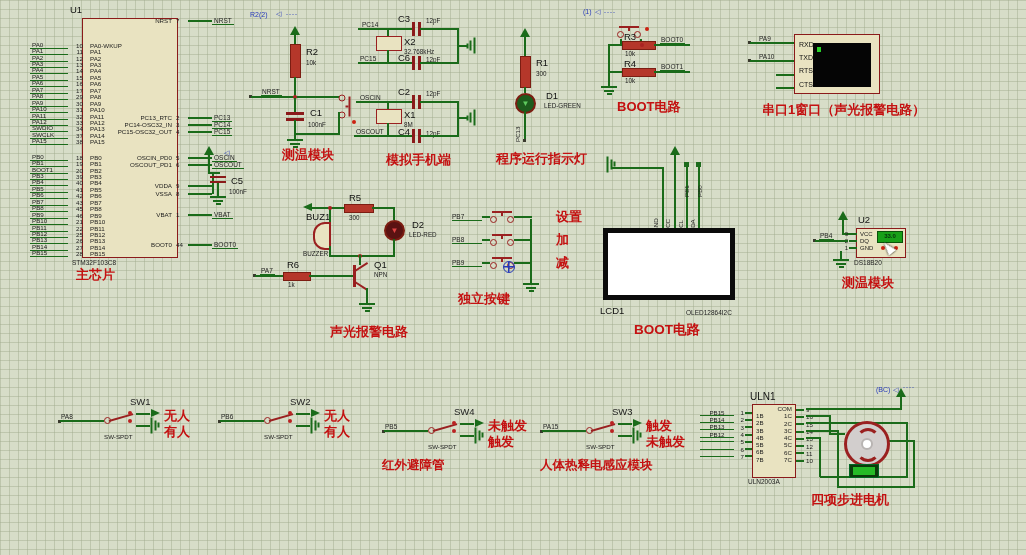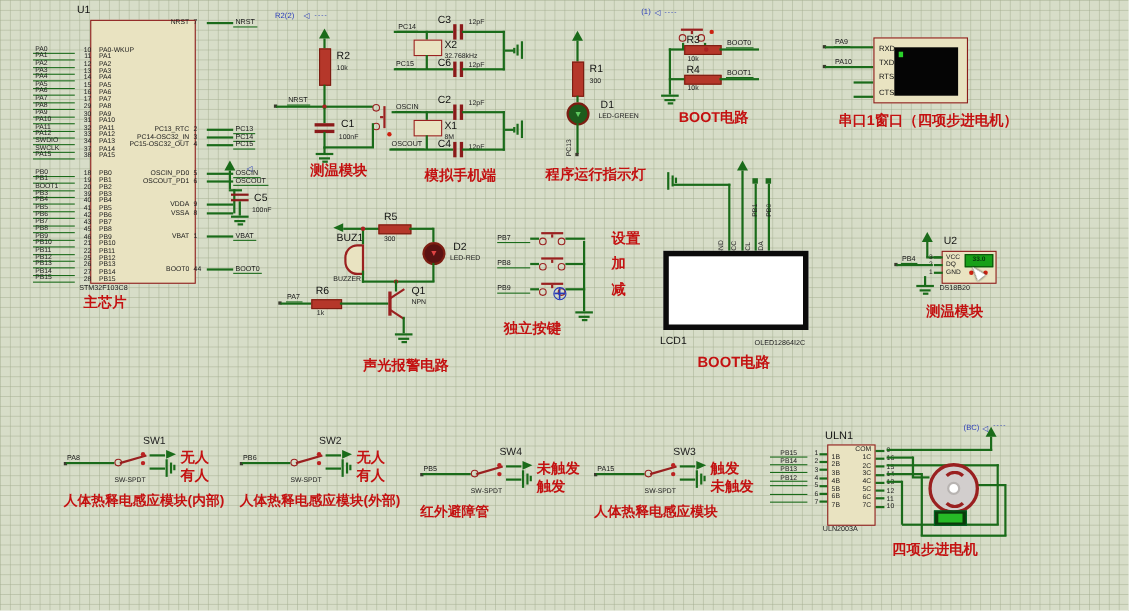"串口1窗口（四项步进电机）" span.cnl { text: 四项步进电机 -> 声光报警电路 }
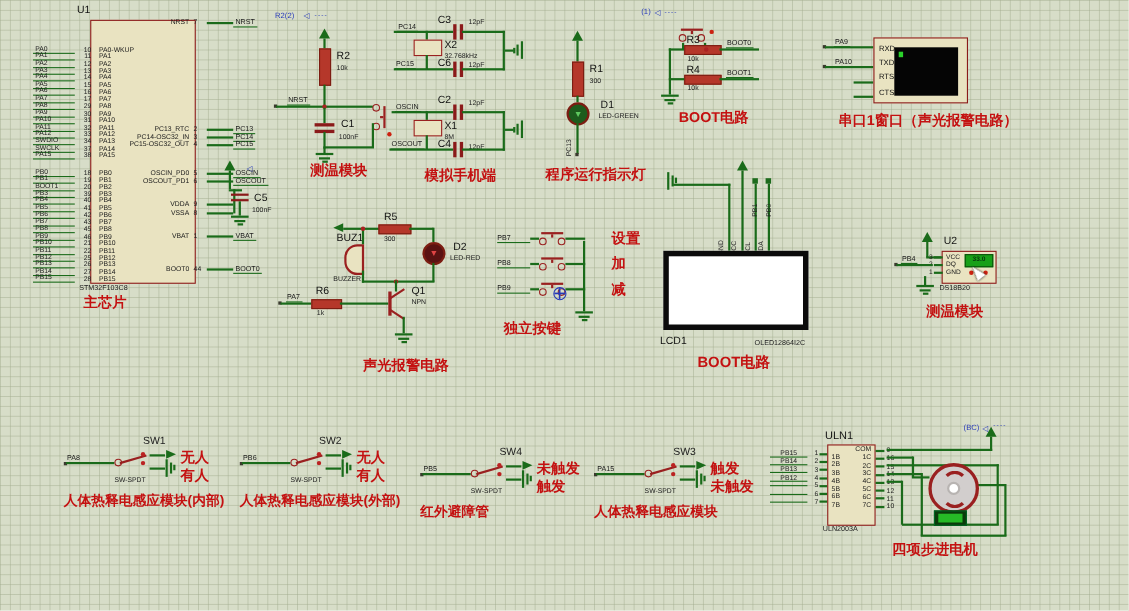"人体热释电感应模块(内部)" span.s-cap { html: <span>人体热释电感应模块(内部)</span> -> none }
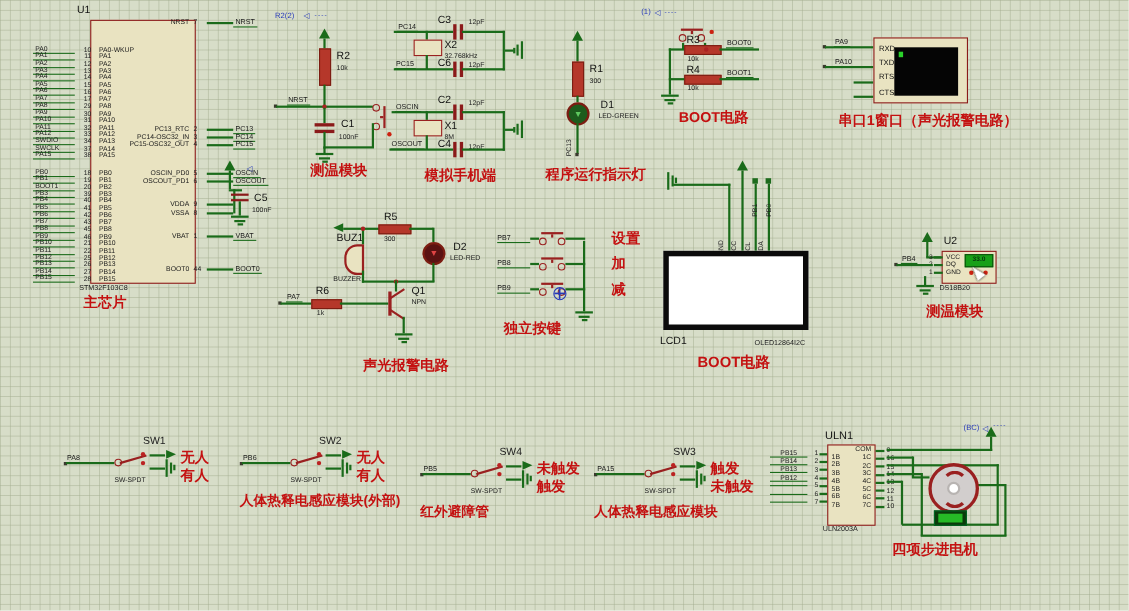"人体热释电感应模块(外部)" span.s-cap { html: <span>人体热释电感应模块(外部)</span> -> none }
